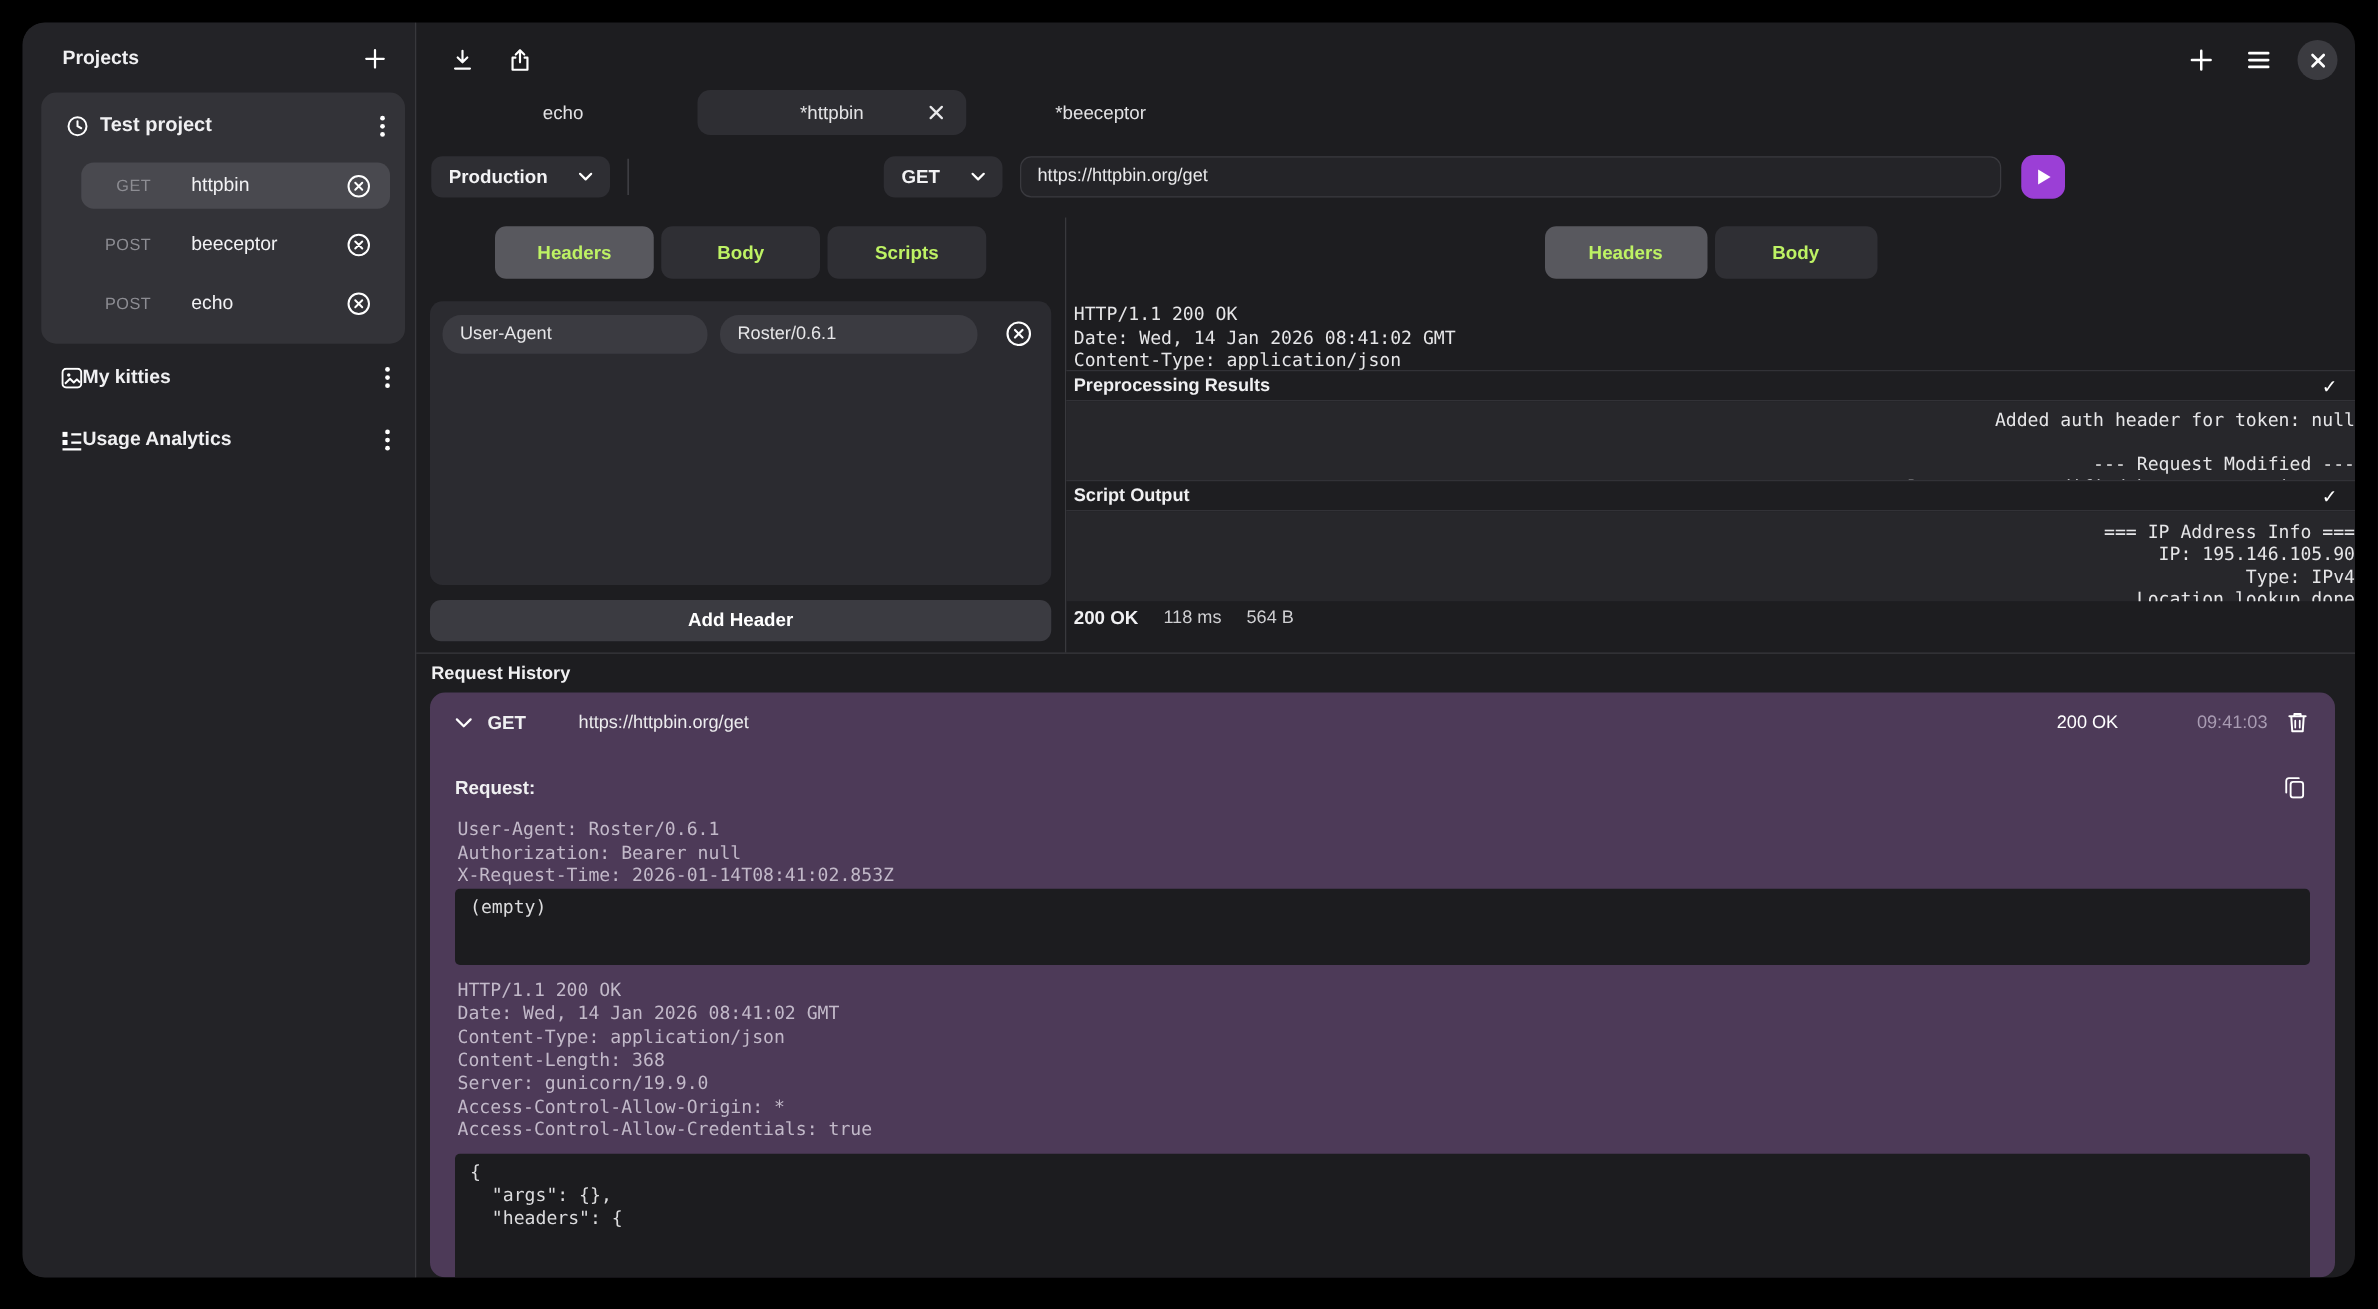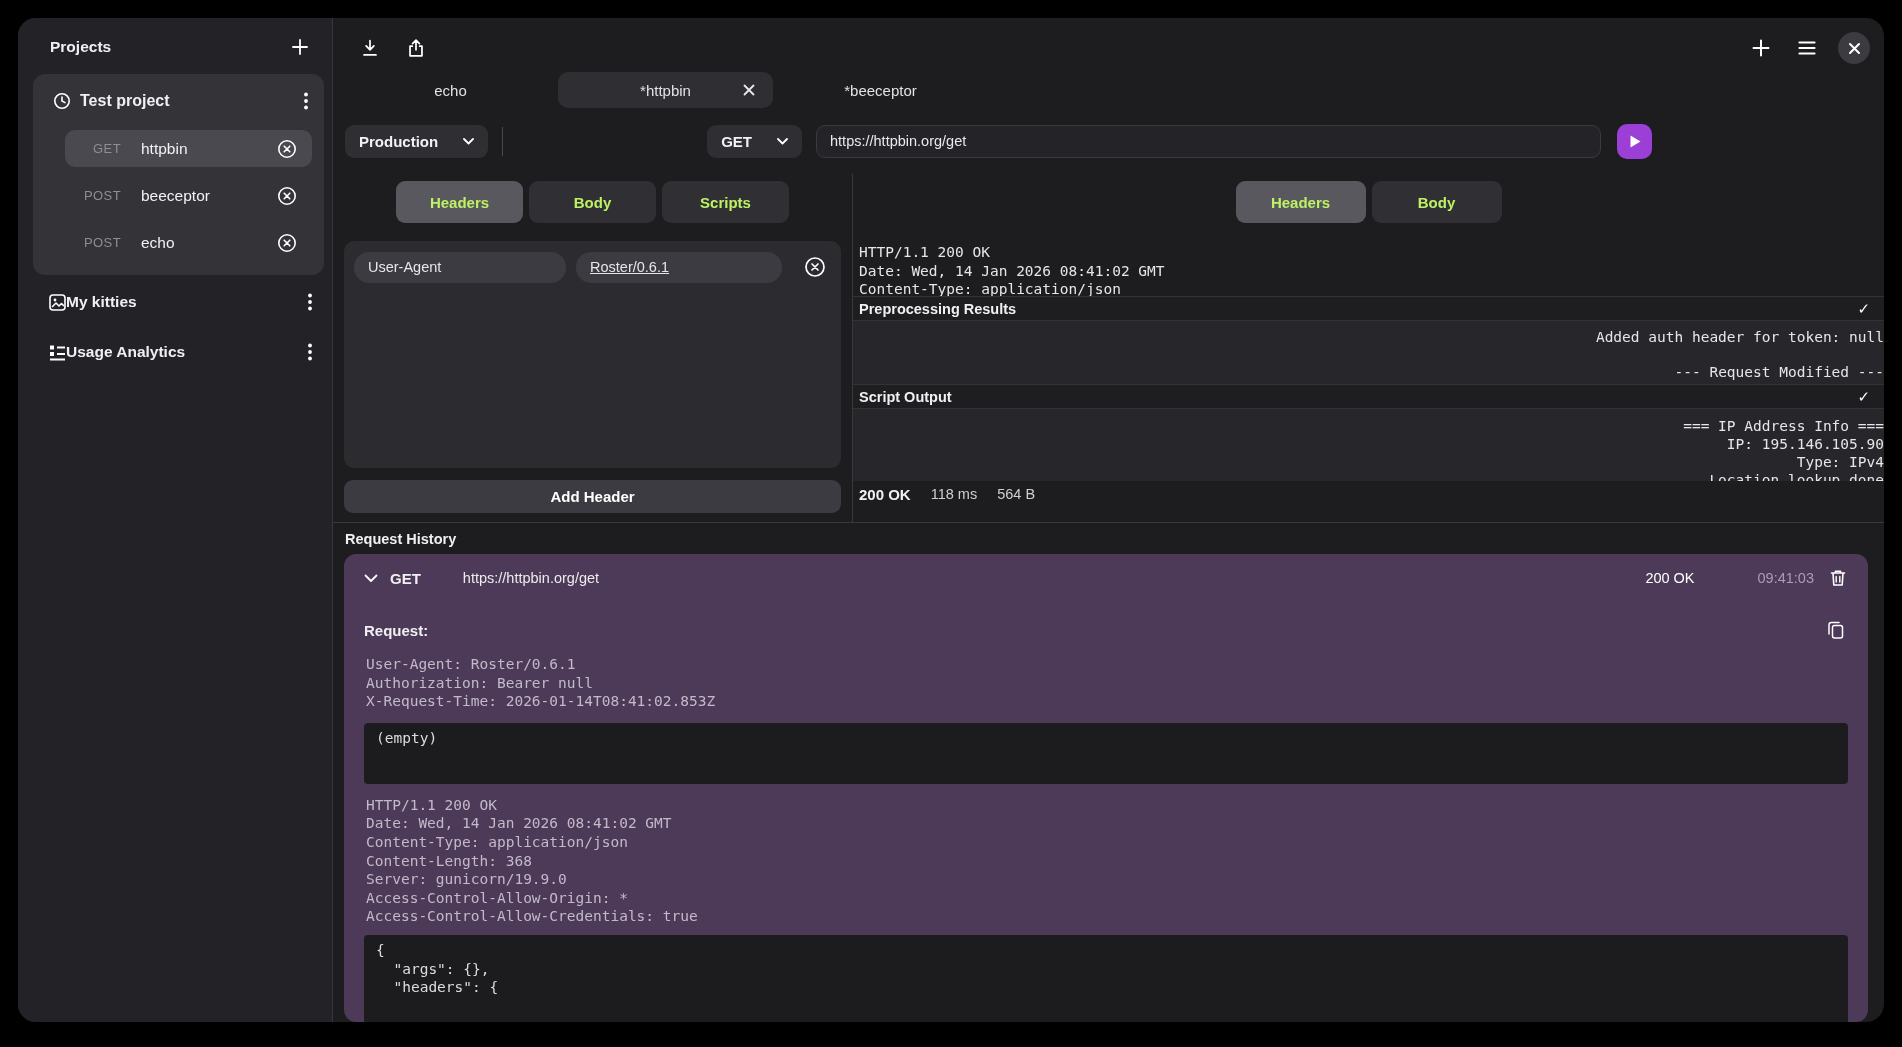"httpbin" .req-name { margin-left: 20px -> 32px }
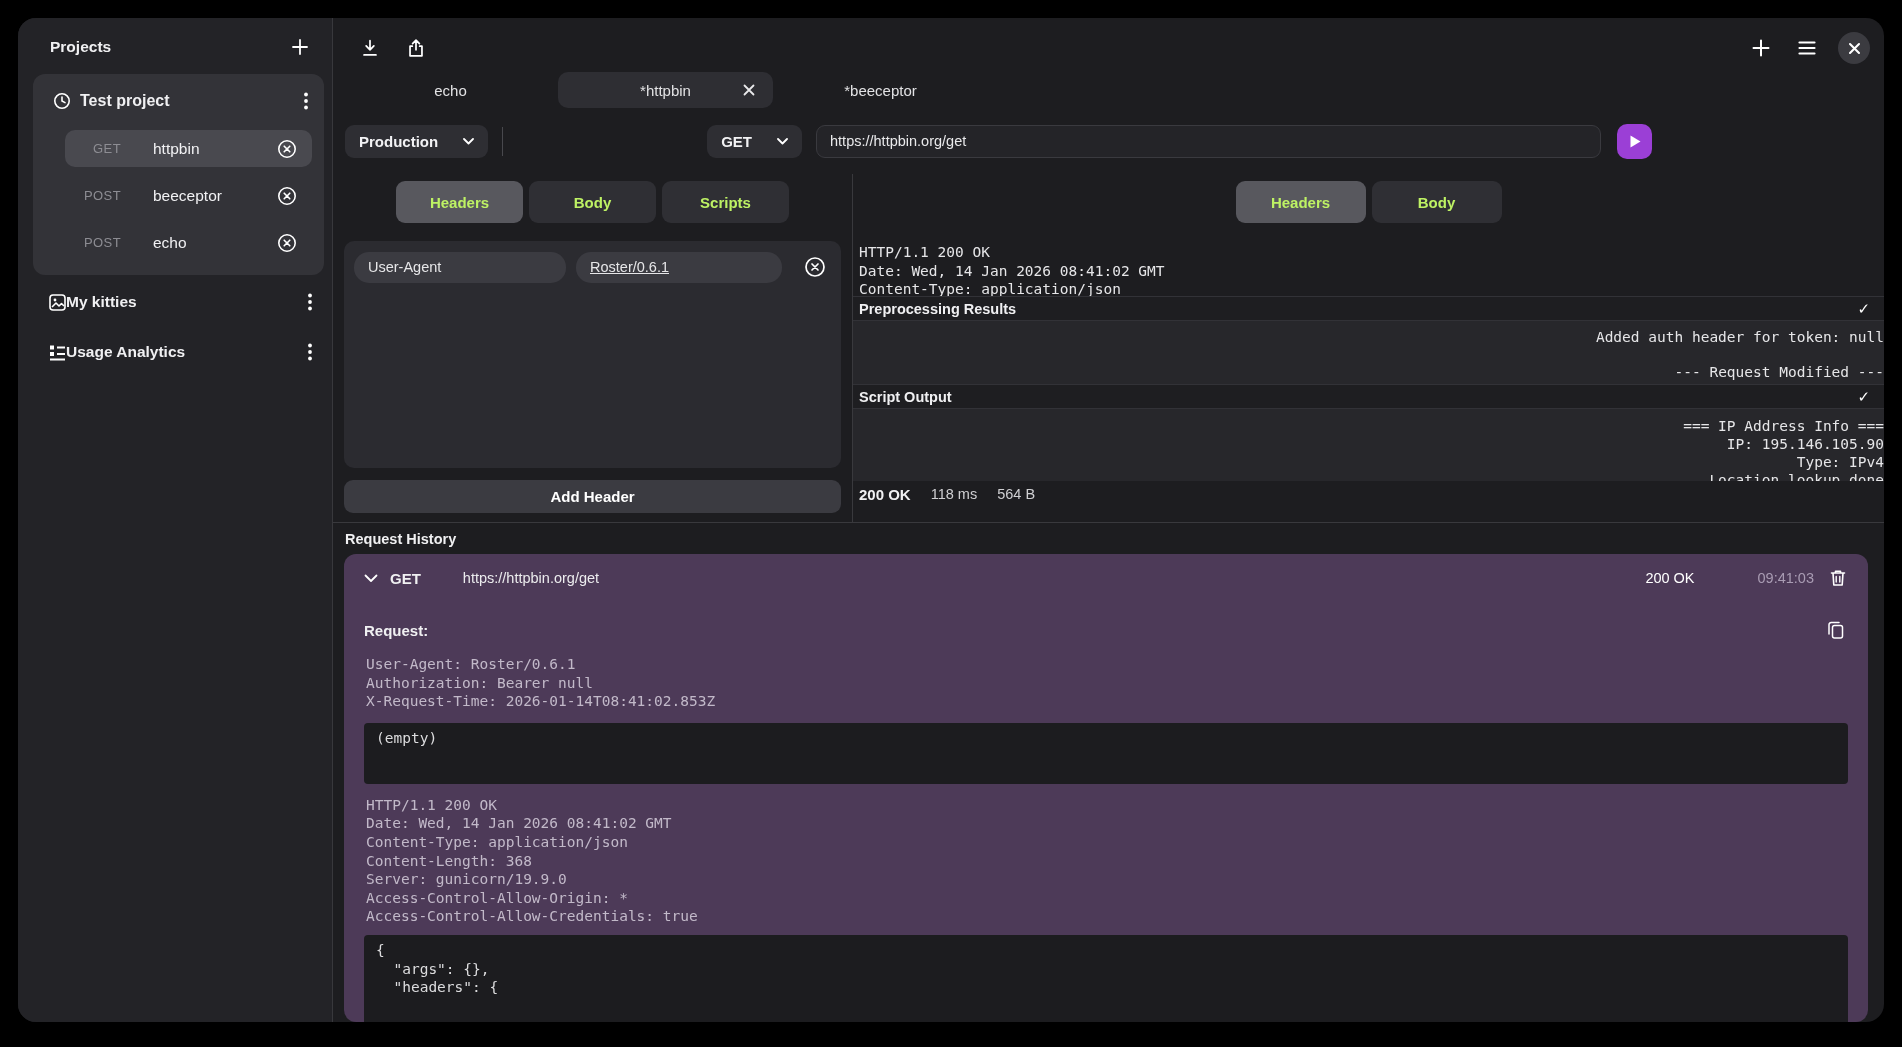"Roster/0.6.1" .kv-val { text-decoration: underline -> none }
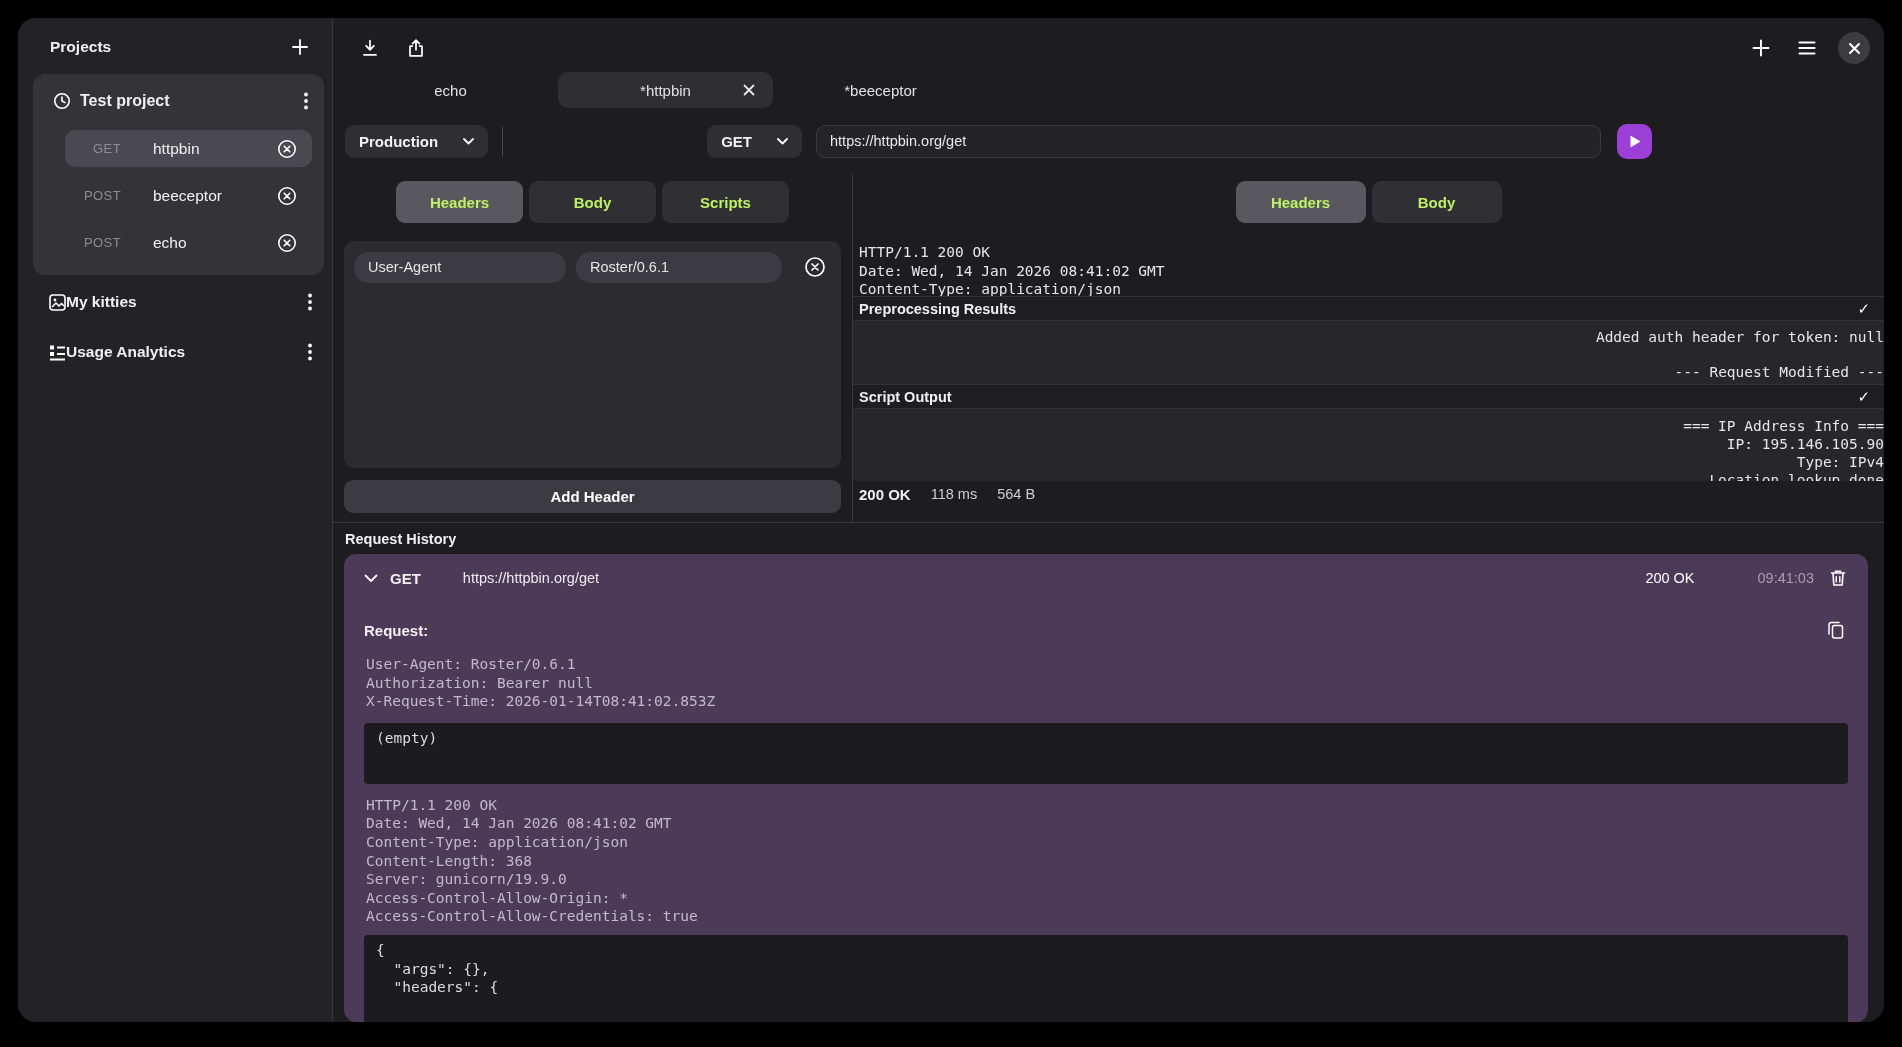"(empty)" .h-body-box { margin-top: 12px -> none }
